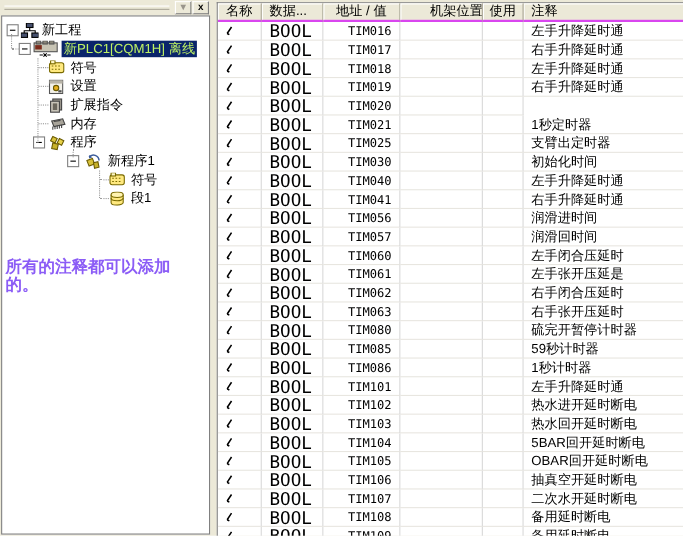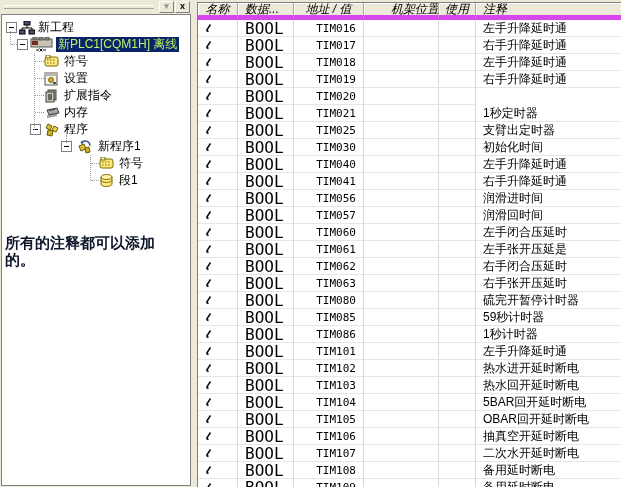"名称" .th { border-bottom: 5px solid #d946ef -> 2px solid #d946ef; font-style: italic -> none }
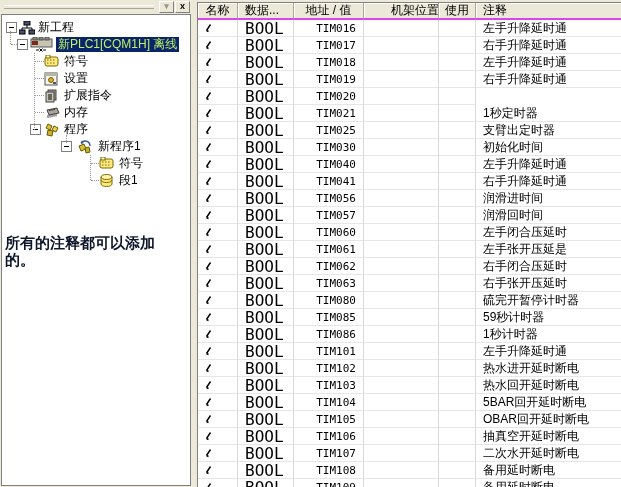"所有的注释都可以添加的。" div.note { color: #0f172a -> #8b5cf6 }
